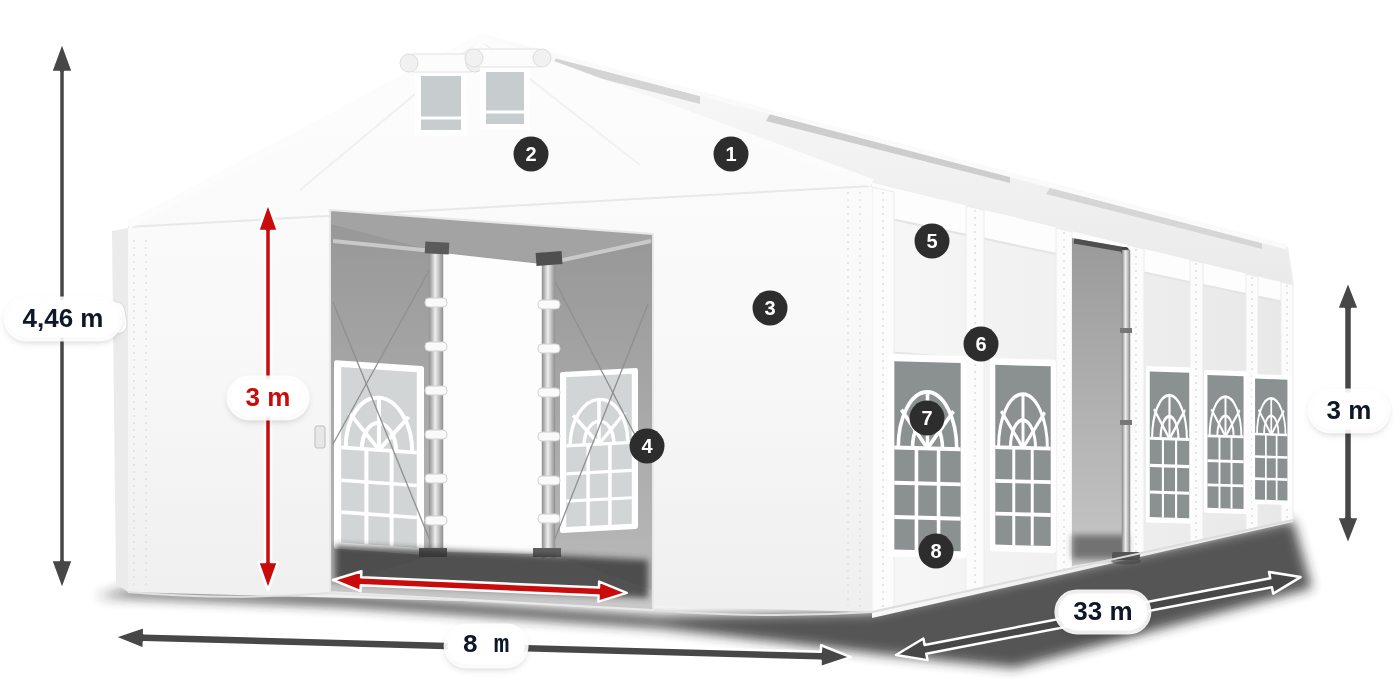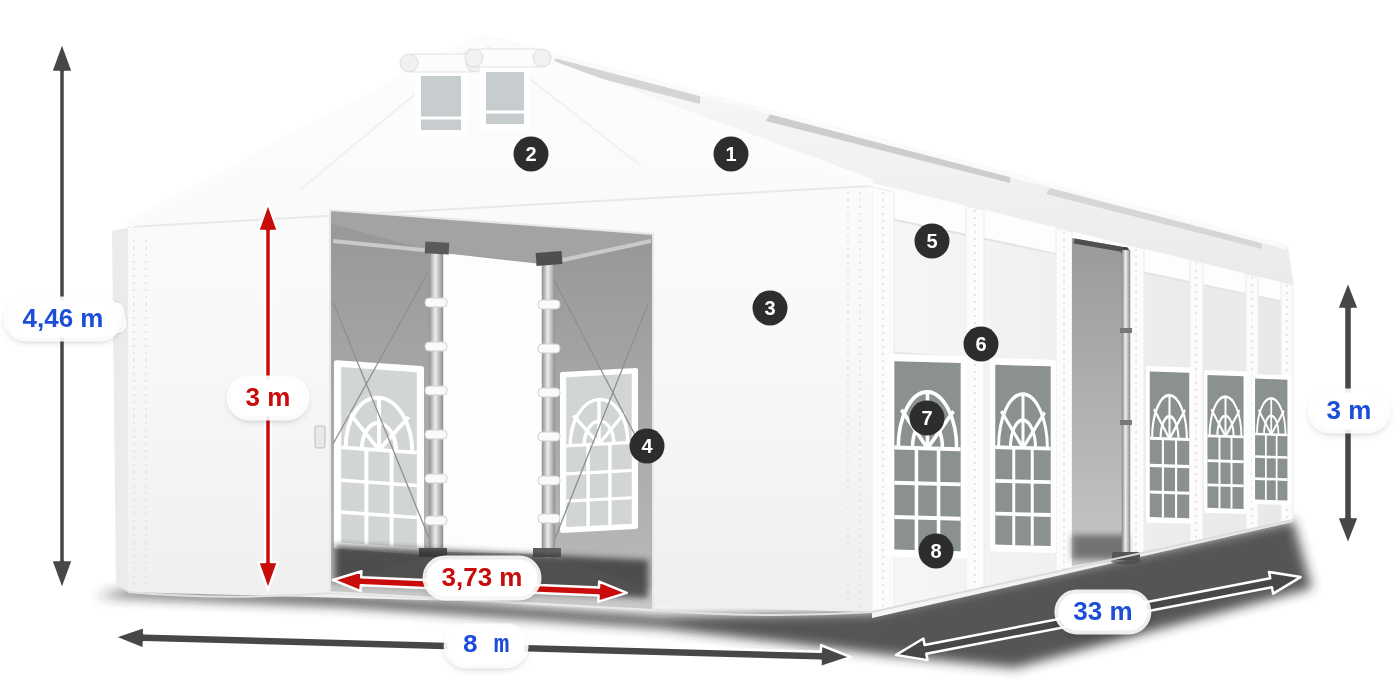"4,46 m" .pill { color: #1d4ed8 -> #0f172a }
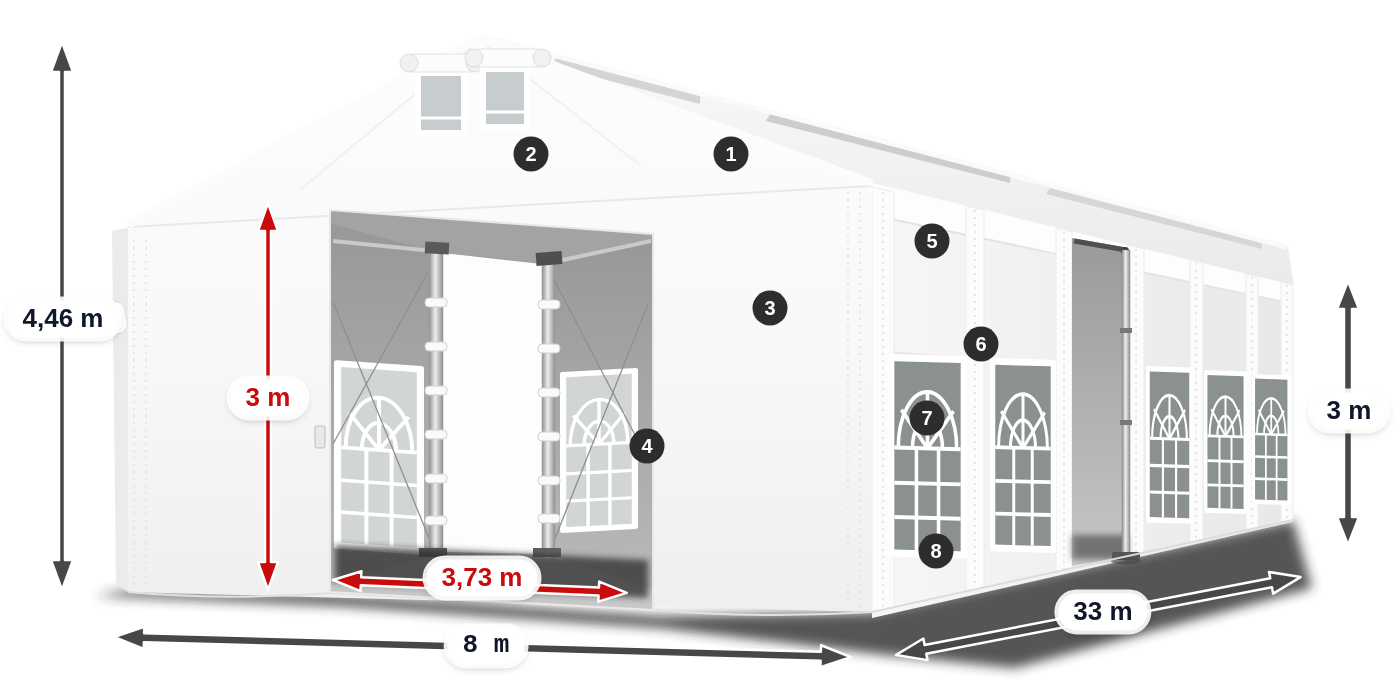"3,73 m" div.pill { html: <div>3,73 m</div> -> none }
